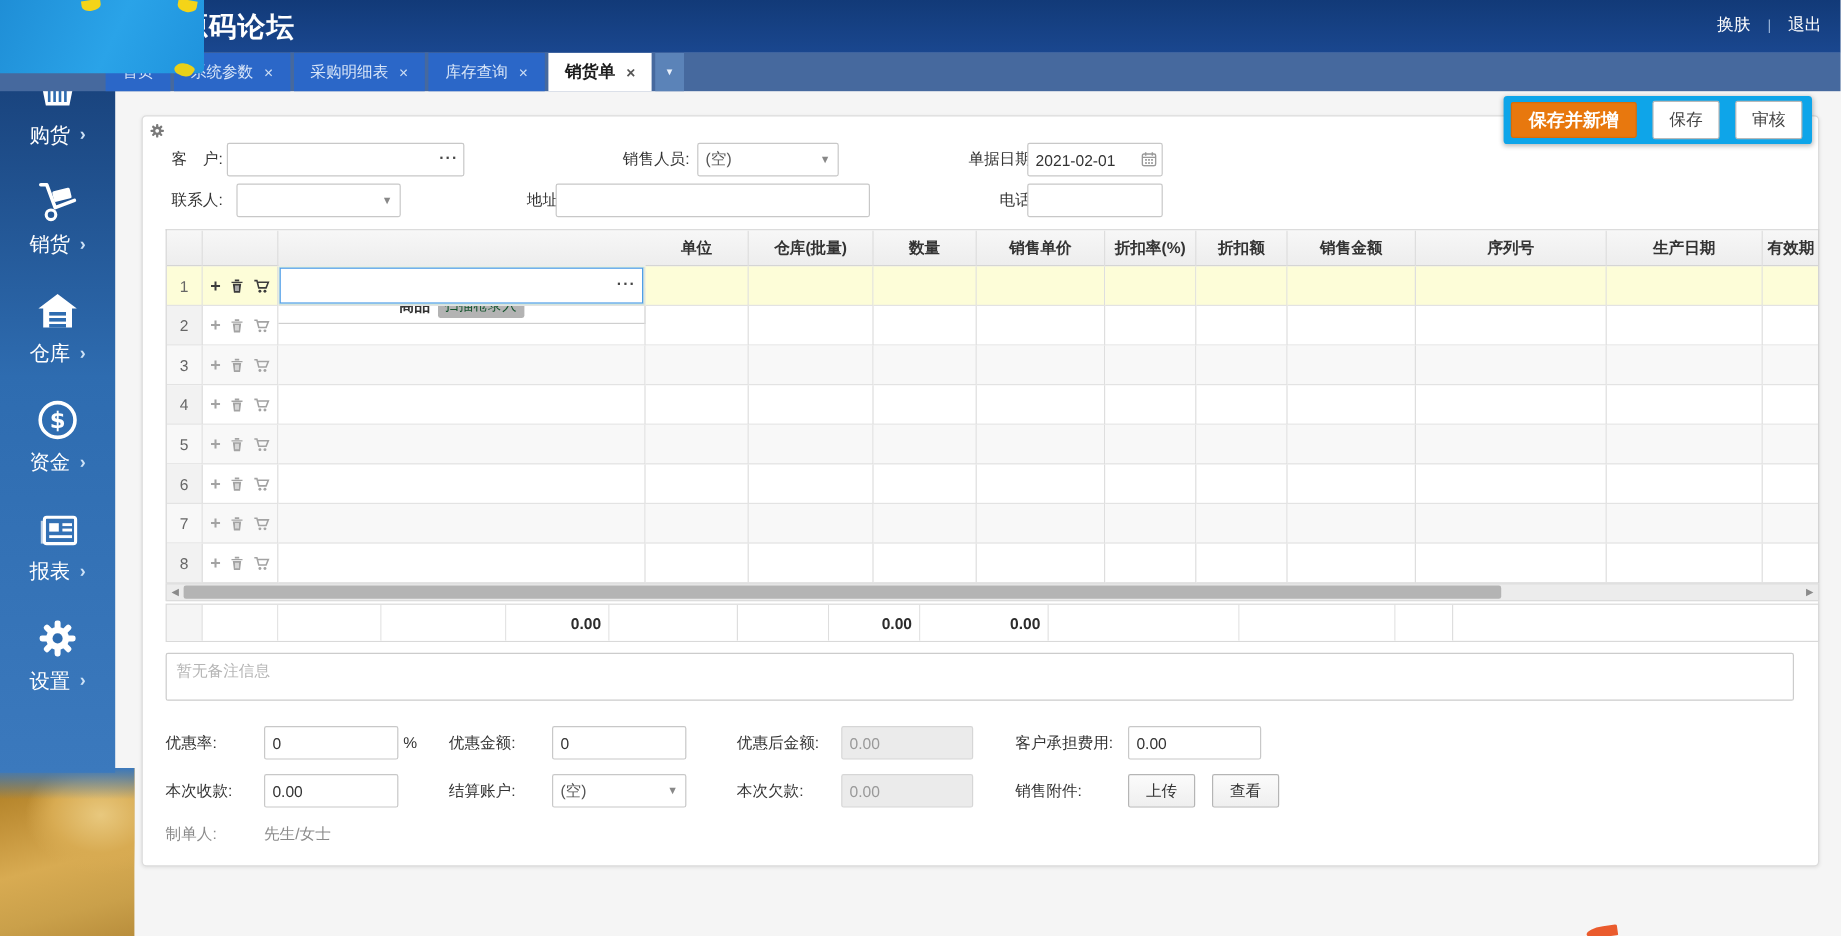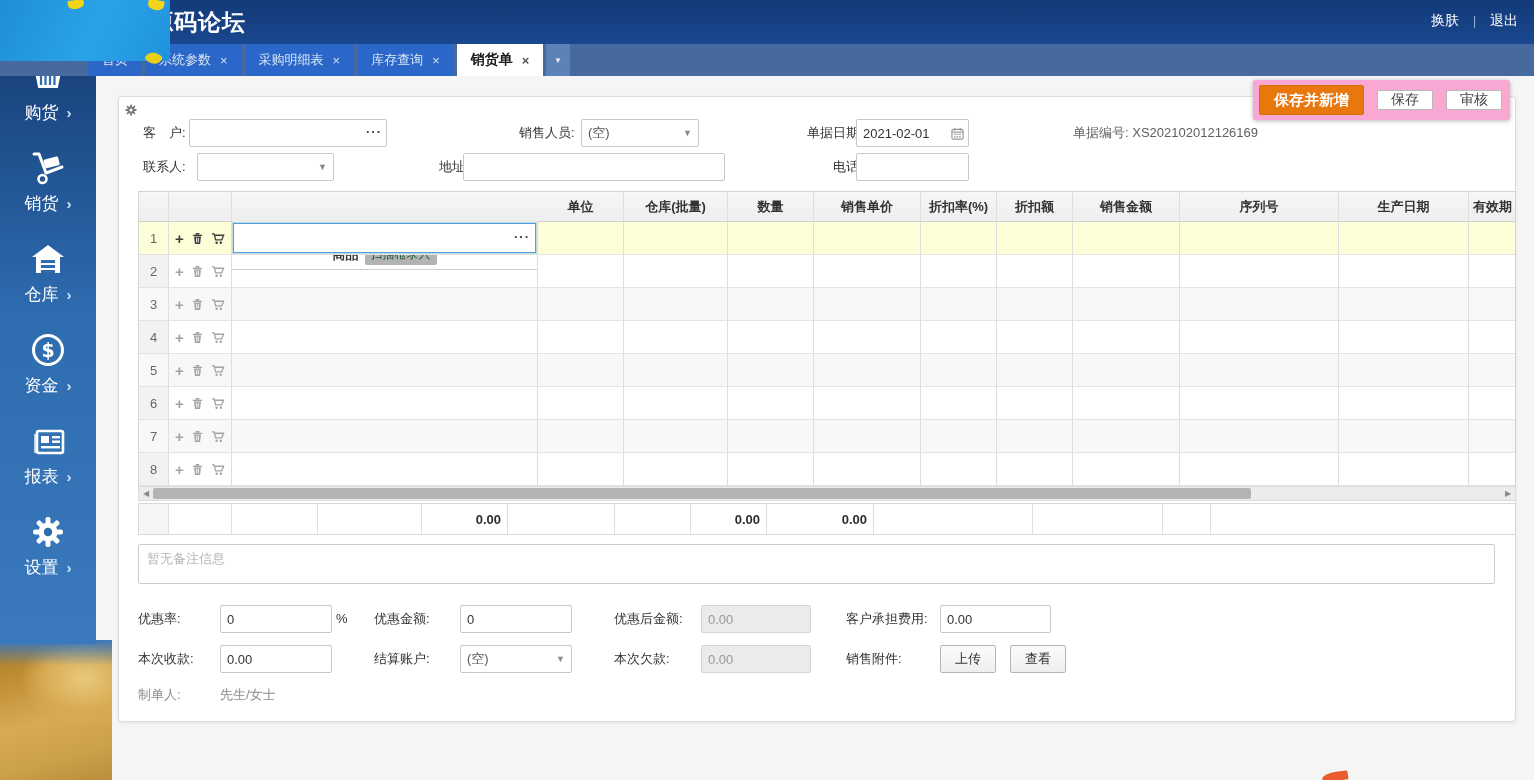"保存并新增" .actions-panel { background: #f9a8d4 -> #0ea5e9 }
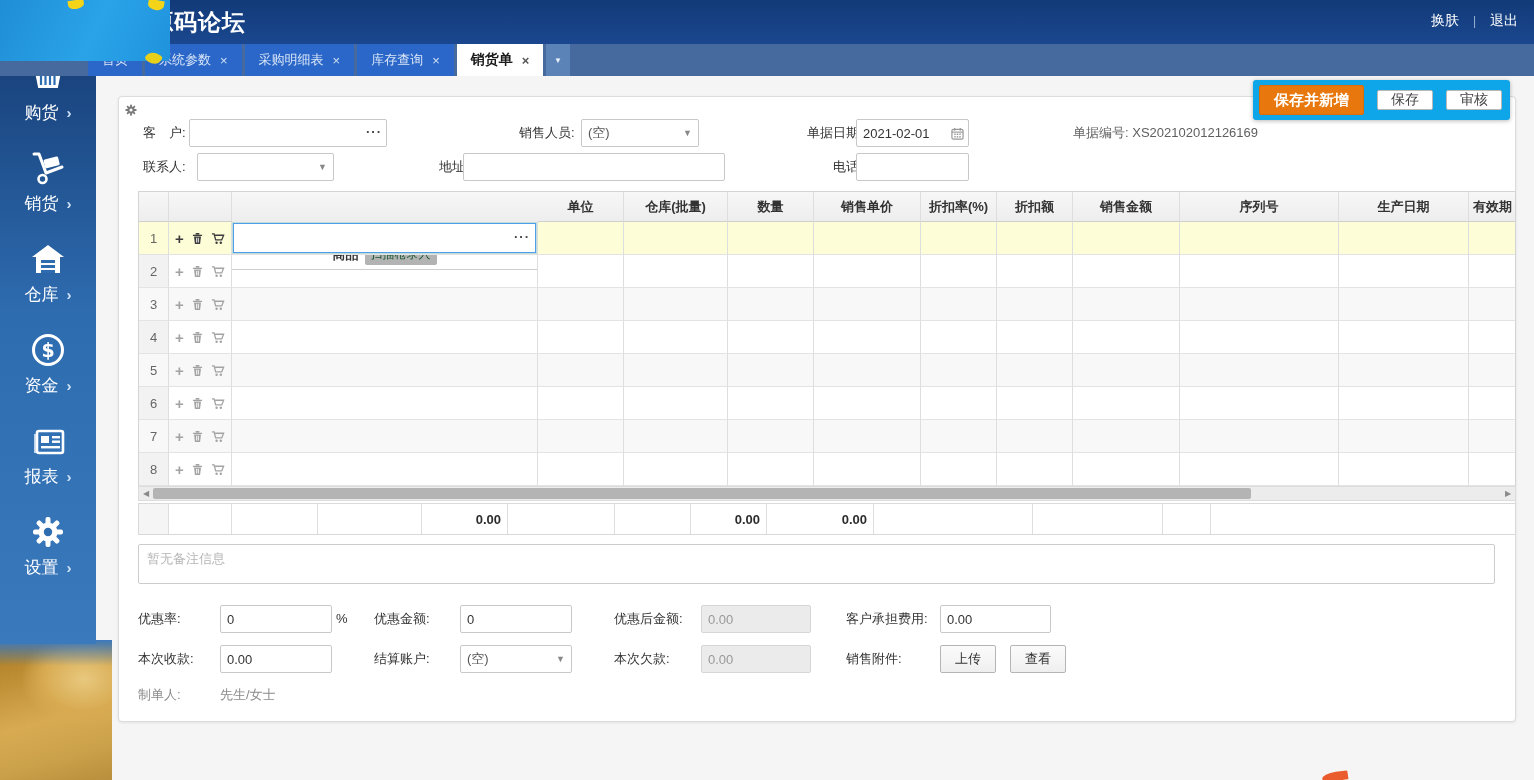"保存" .btn-plain { height: 20px -> 32px }
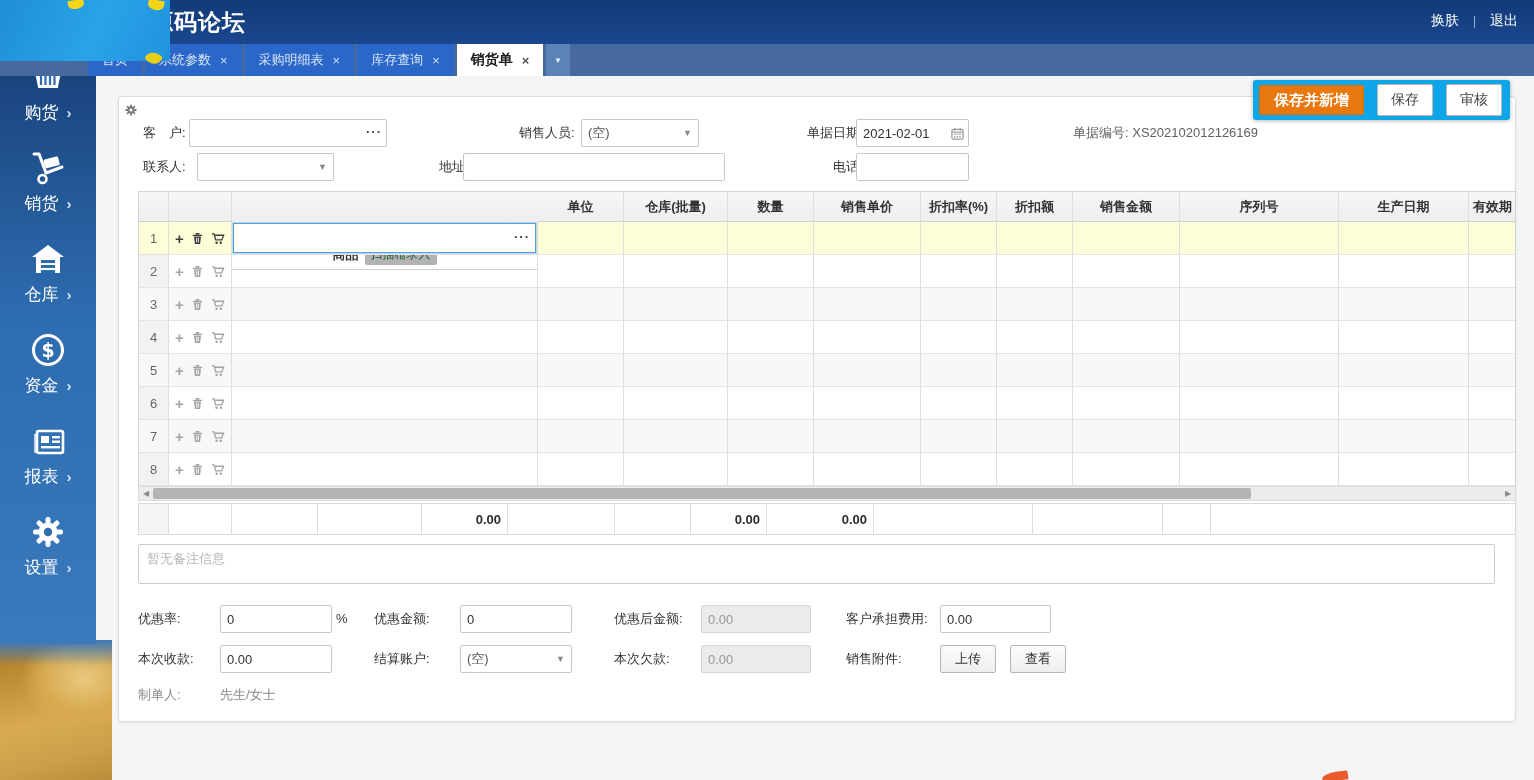"单据编号: XS202102012126169" span.fvalue-text { html: <span> <span>单据编号:</span> <span>XS202102012126169</span> </span> -> none }
